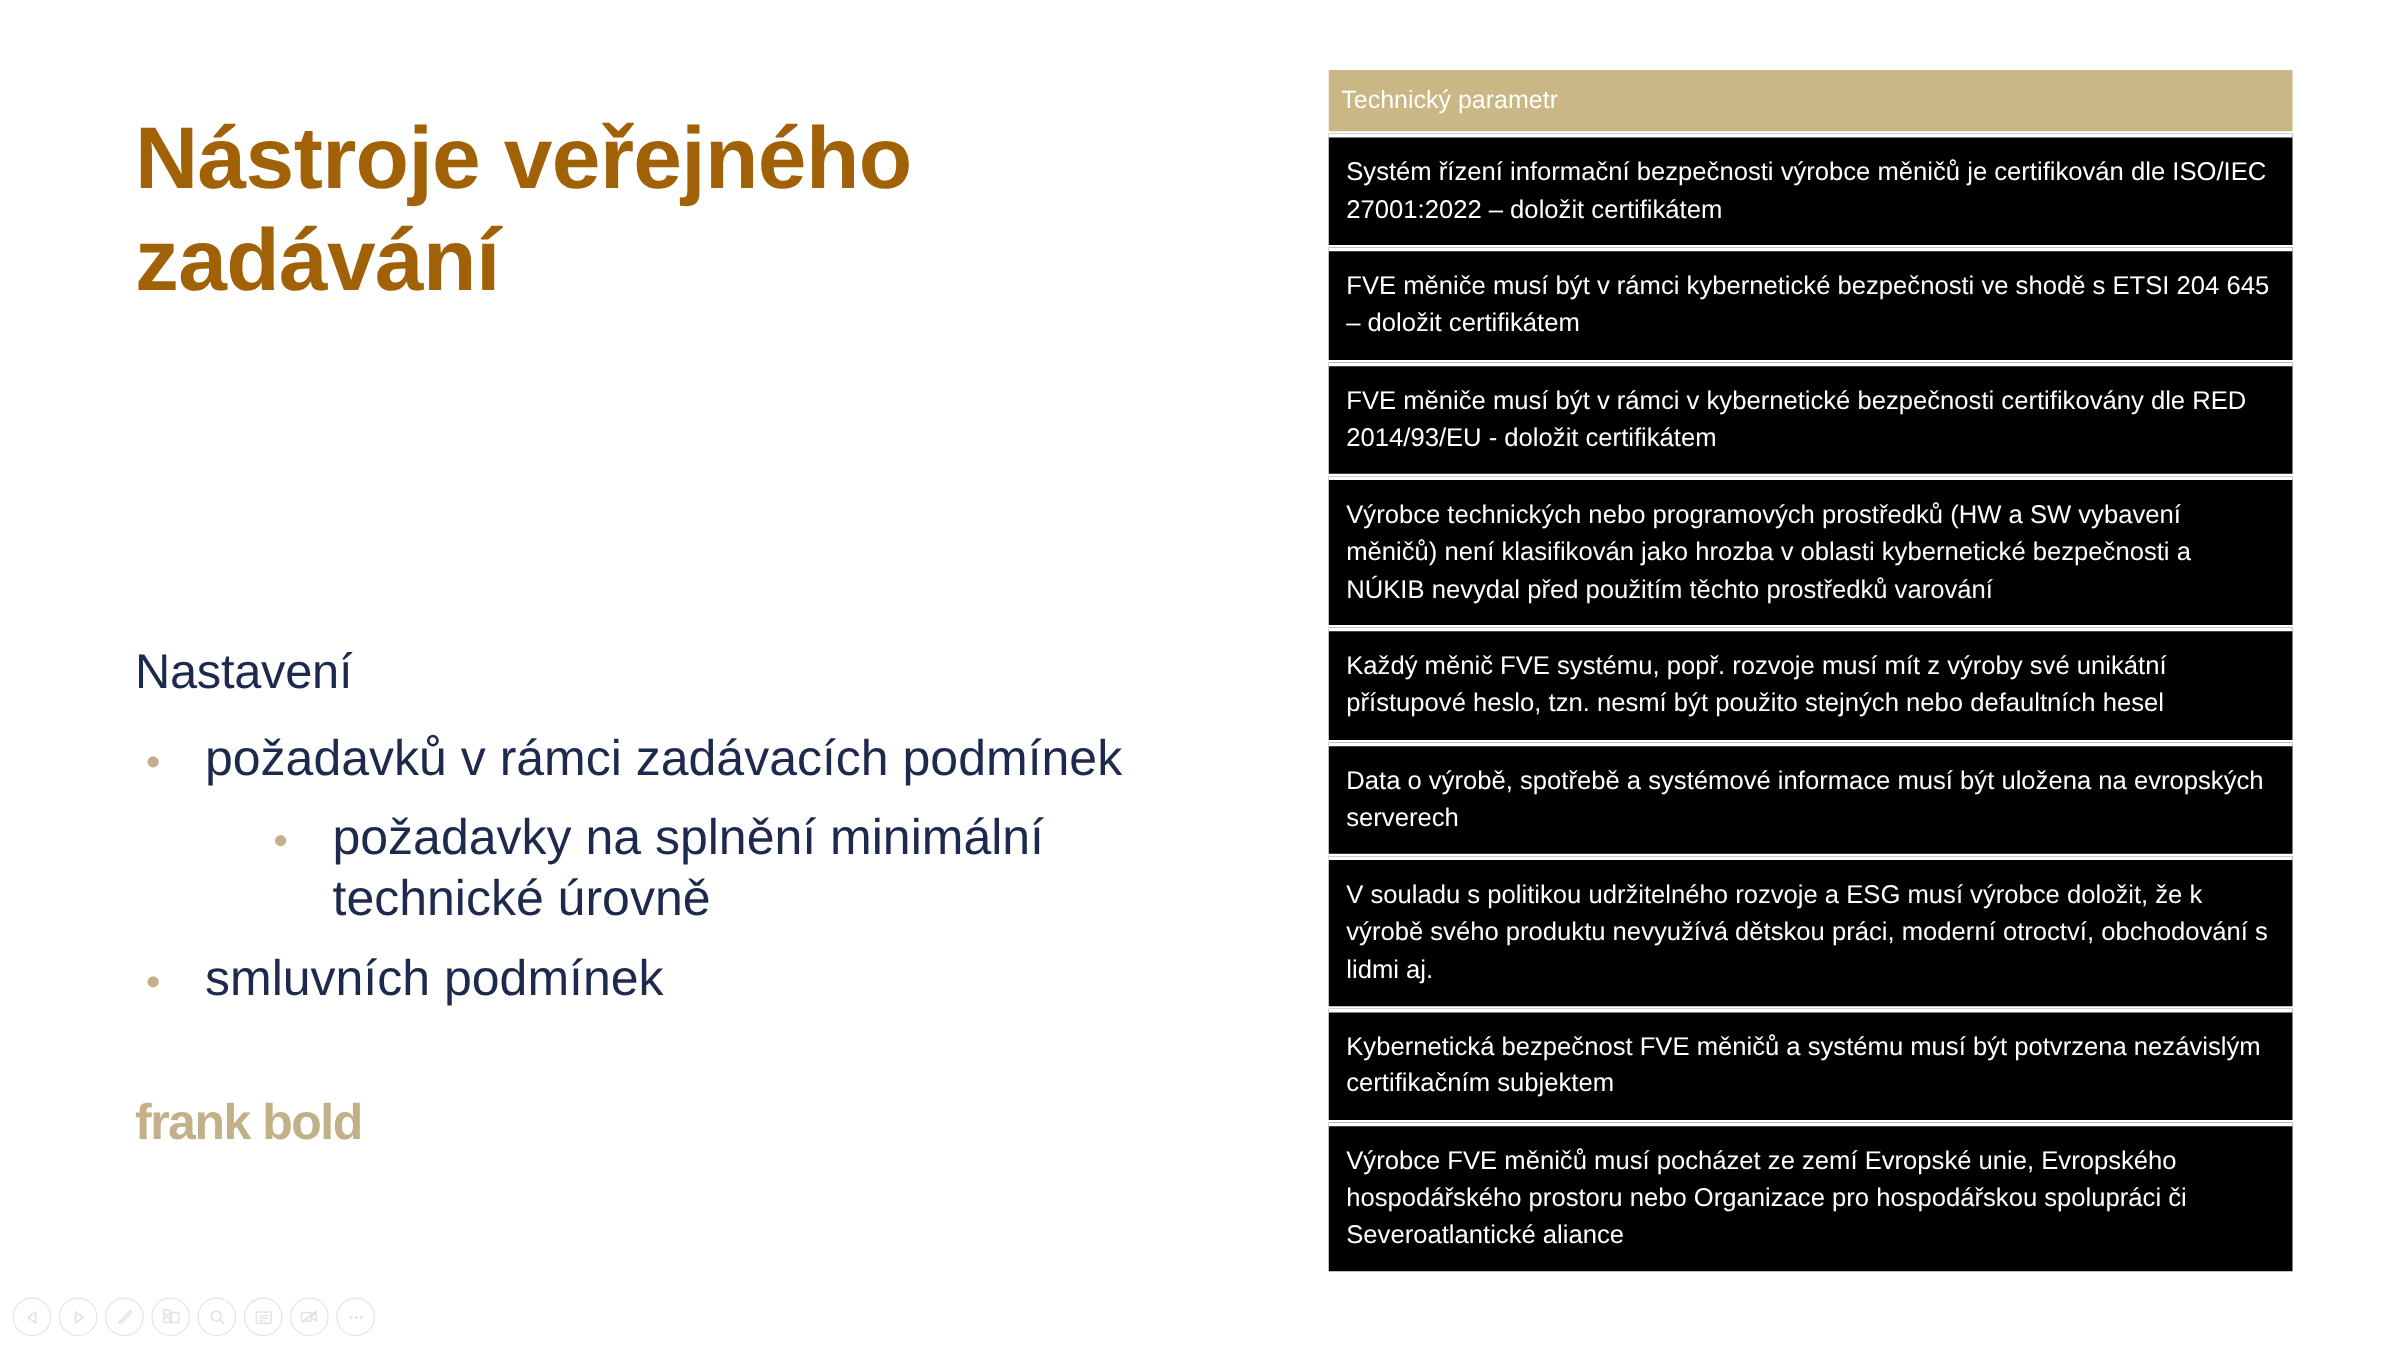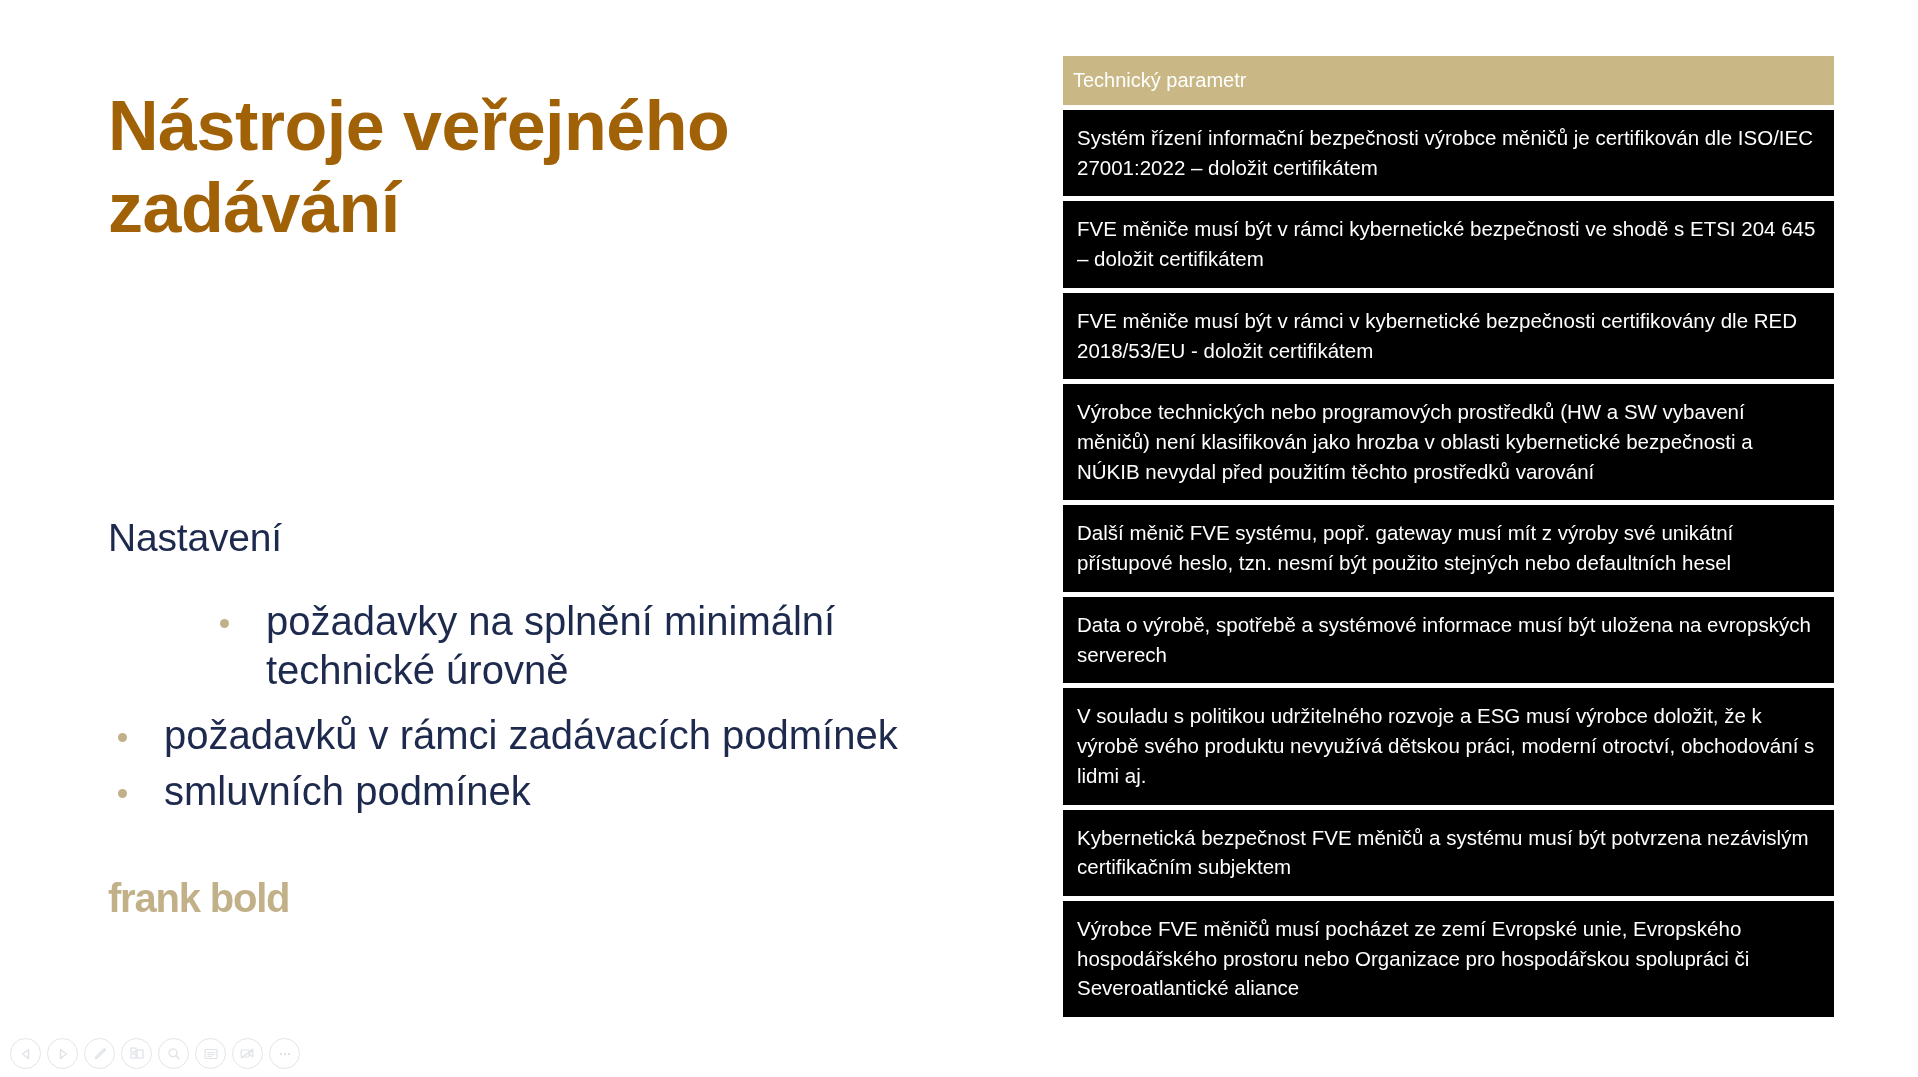"FVE měniče musí být v rámci v" td.tbl-row { text: 2018/53/EU -> 2014/93/EU }
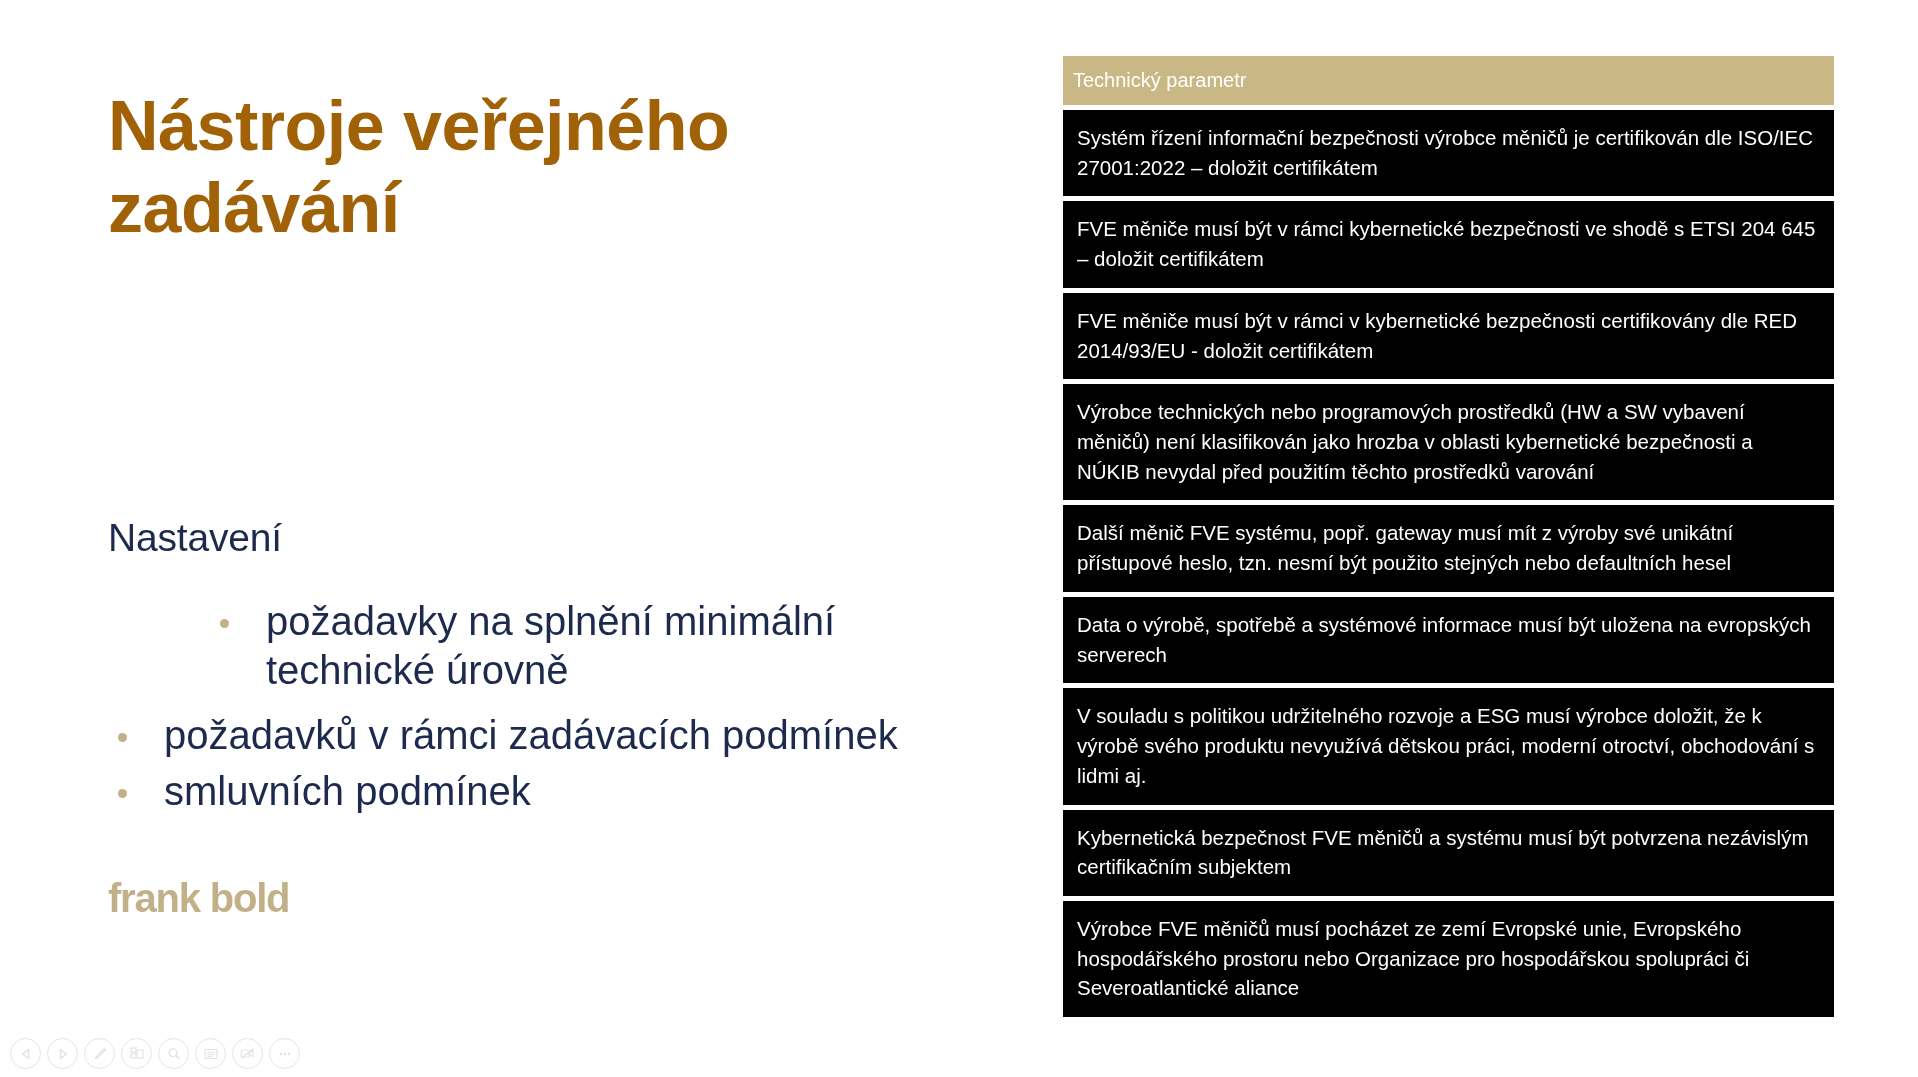"Další měnič FVE systému, popř." td.tbl-row { text: Další měnič FVE systému, popř. gateway -> Každý měnič FVE systému, popř. rozvoje }
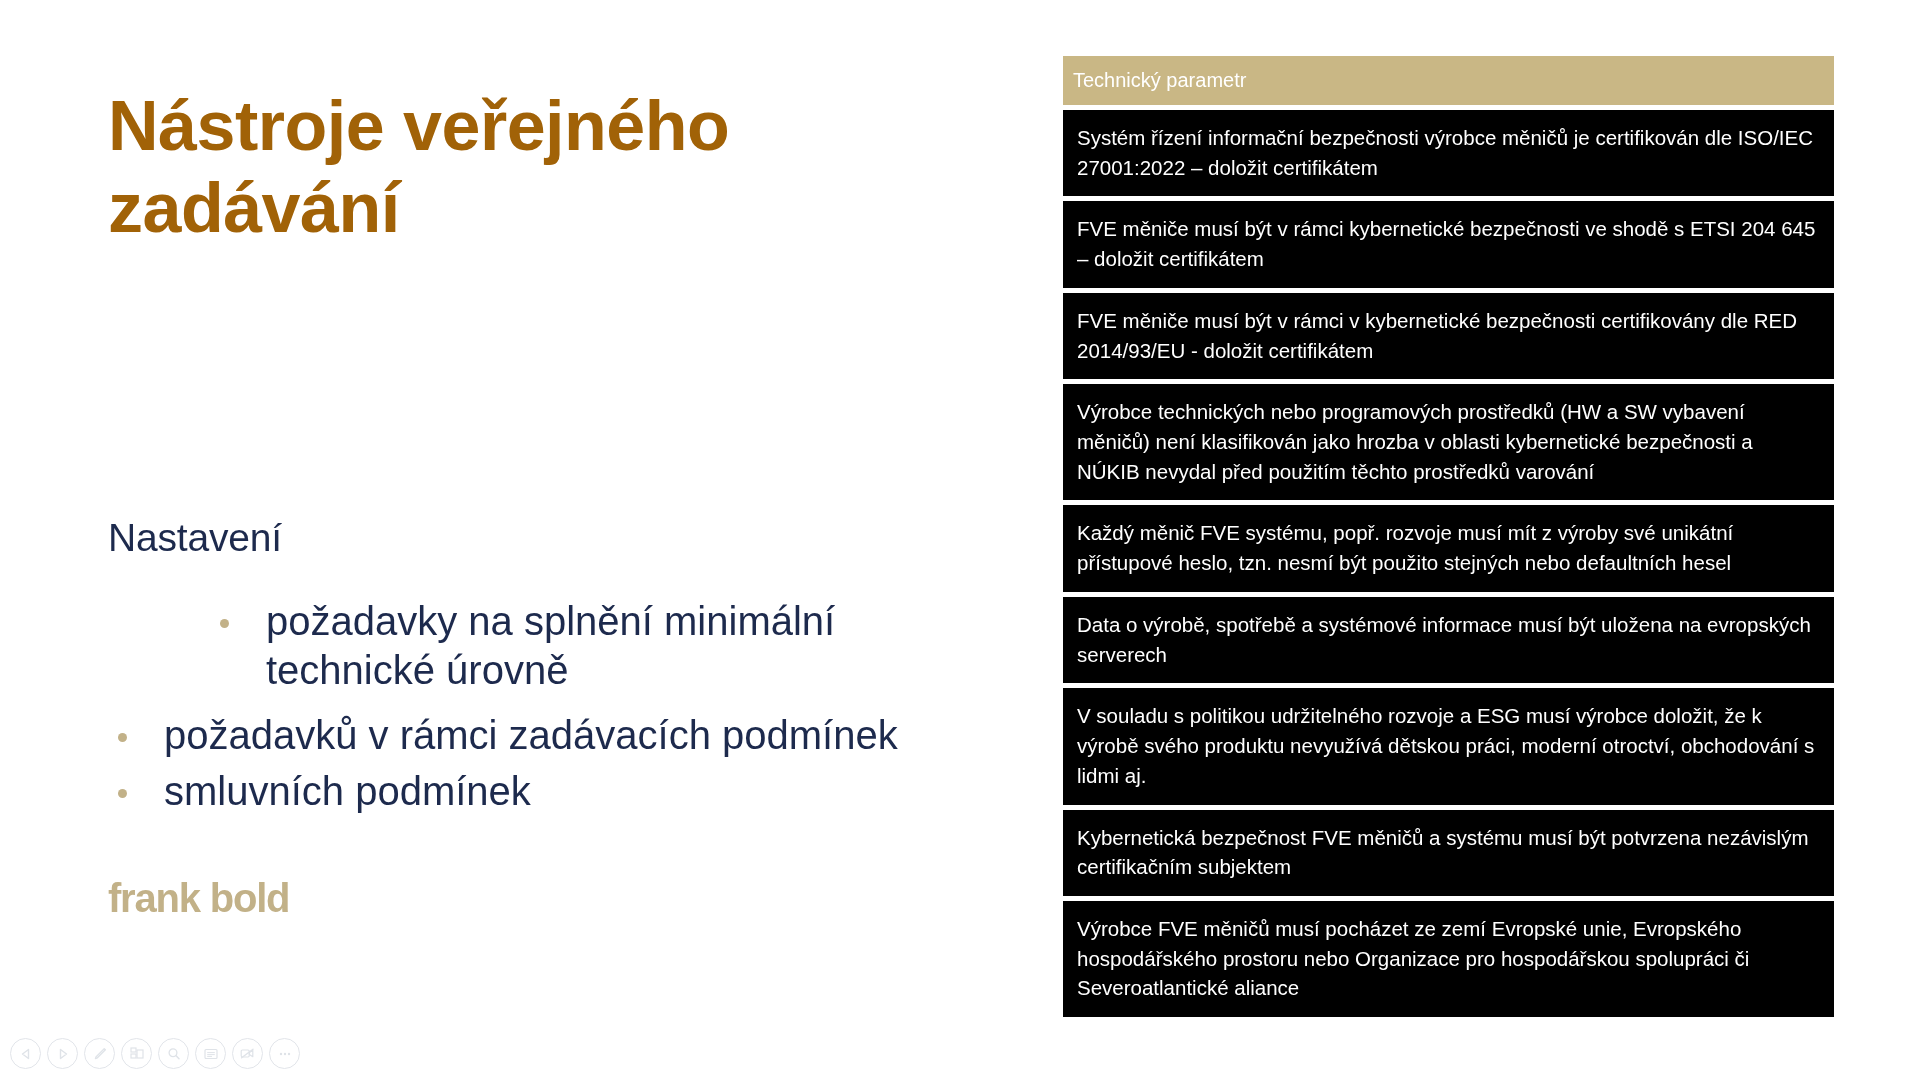"požadavky na splnění minimální technické" li.bullet { order: before "požadavků v rámci zadávacích podmínek" -> after "požadavků v rámci zadávacích podmínek" }
